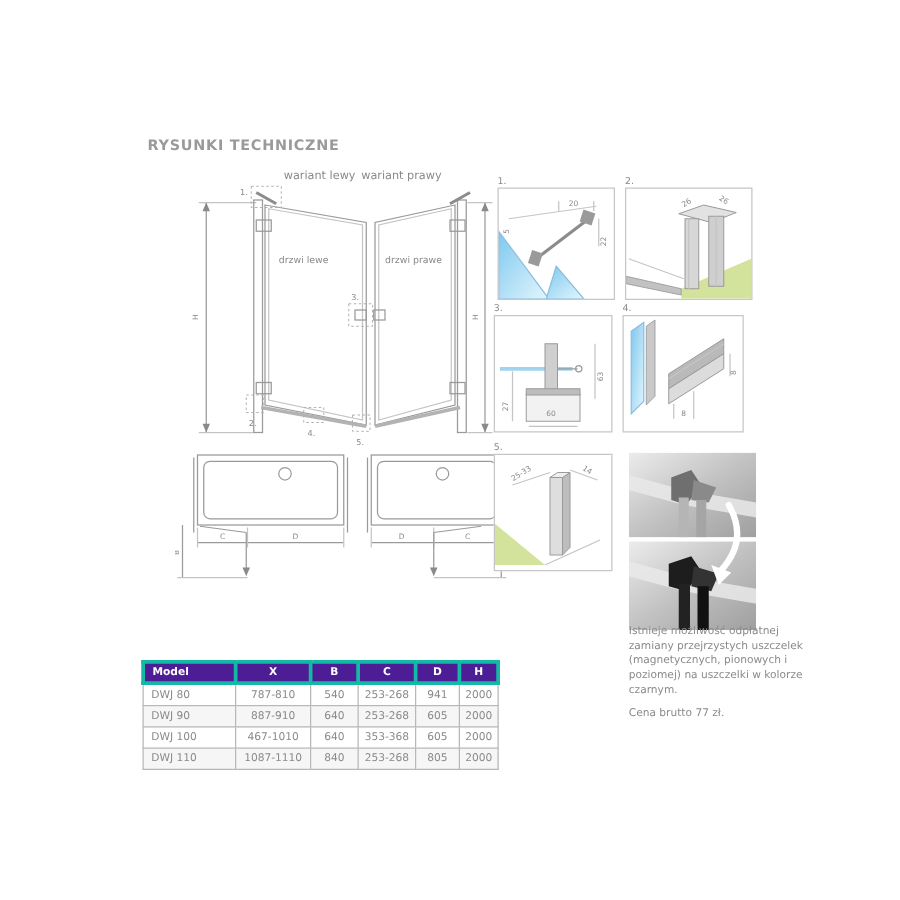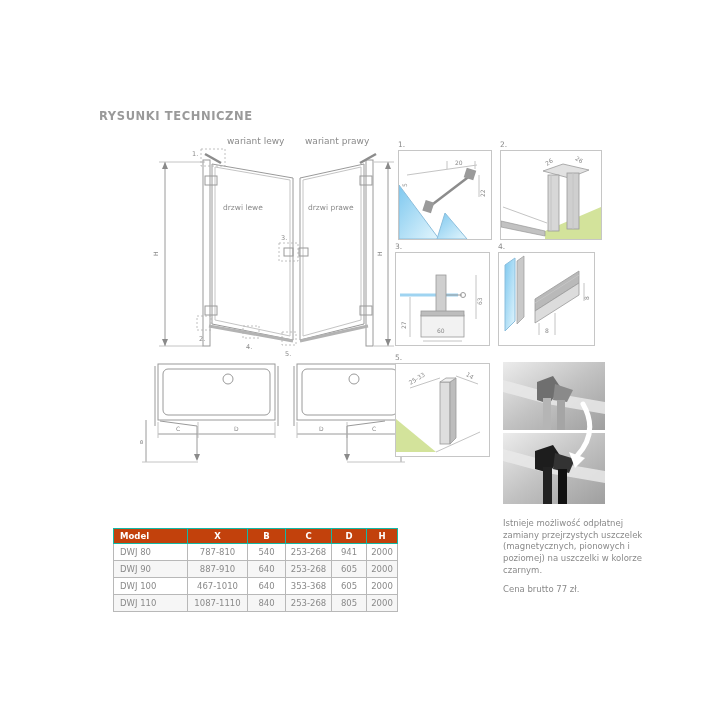"RYSUNKI TECHNICZNE" #title { left: 99px -> 118px }
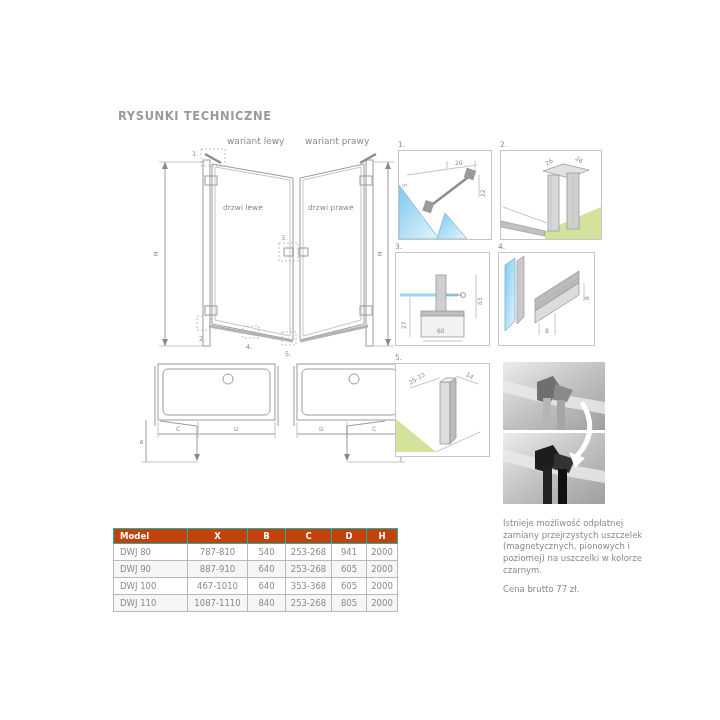"wariant prawy" div.abs { left: 305px -> 289px }
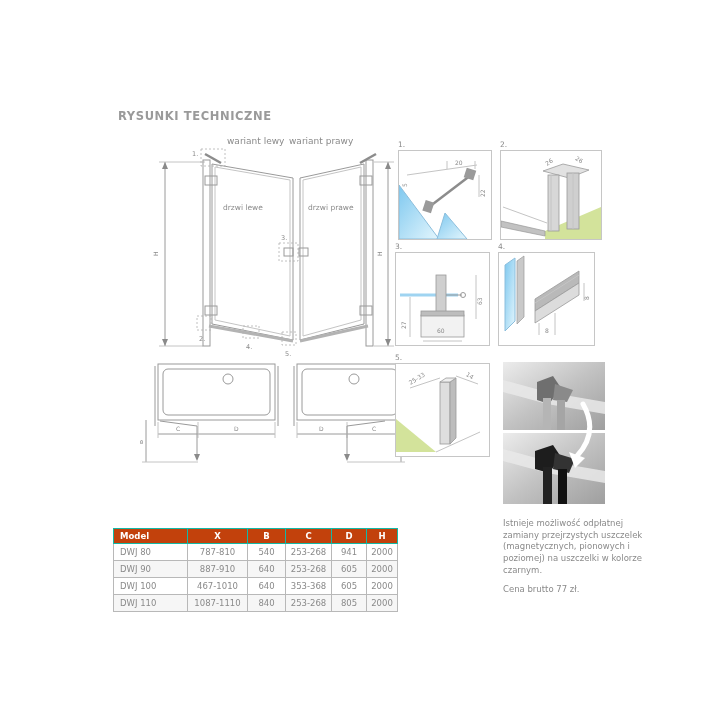"Istnieje możliwość odpłatnej zamiany" #note { top: 518px -> 500px }
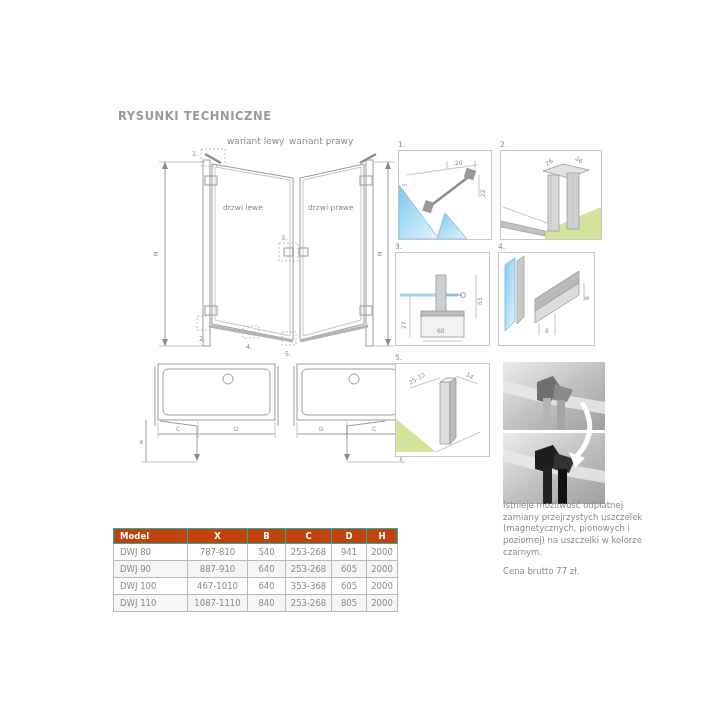"Model" #spec-table th { background: #c2410c -> #4c1d95; border: 1px solid #14b8a6 -> 3px solid #14b8a6 }
